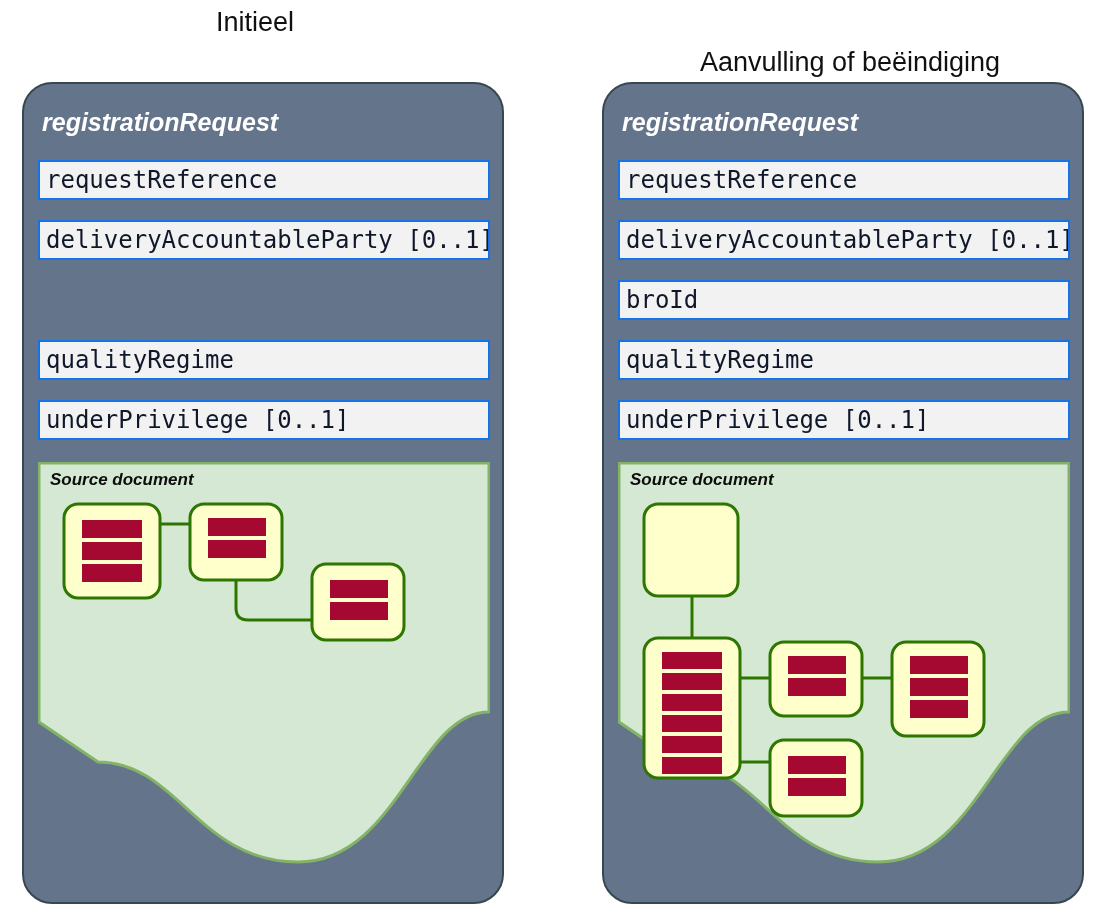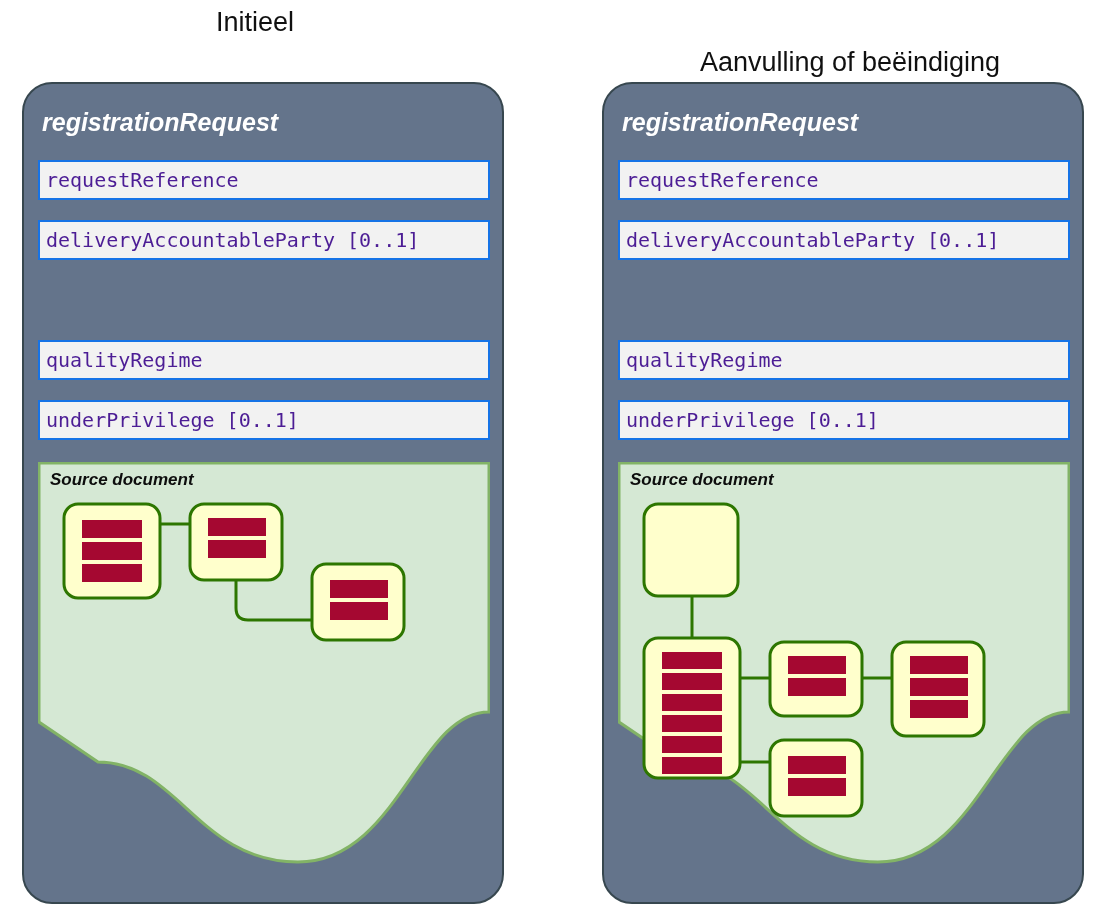"requestReference" .field { color: #4c1d95 -> #0f172a; font-size: 20px -> 24px }
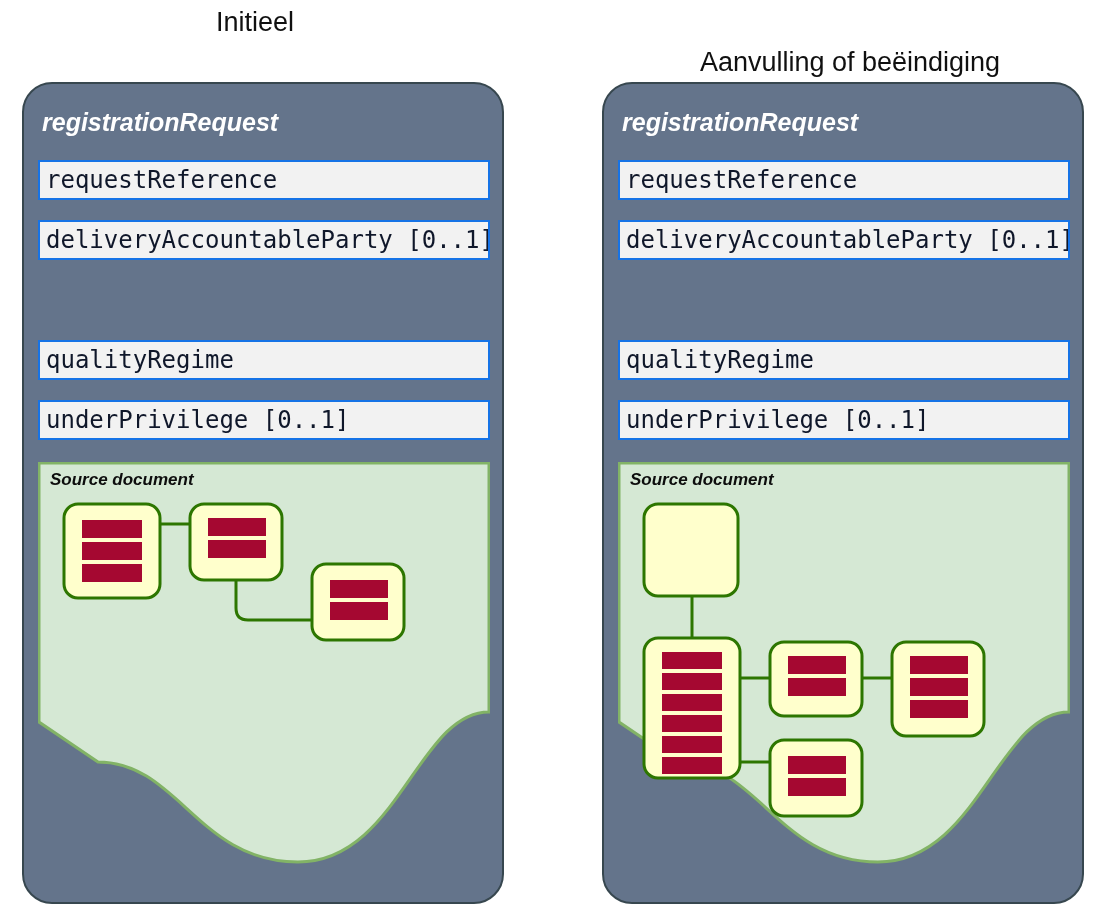"broId" div.field { html: none -> <div>broId</div> }
